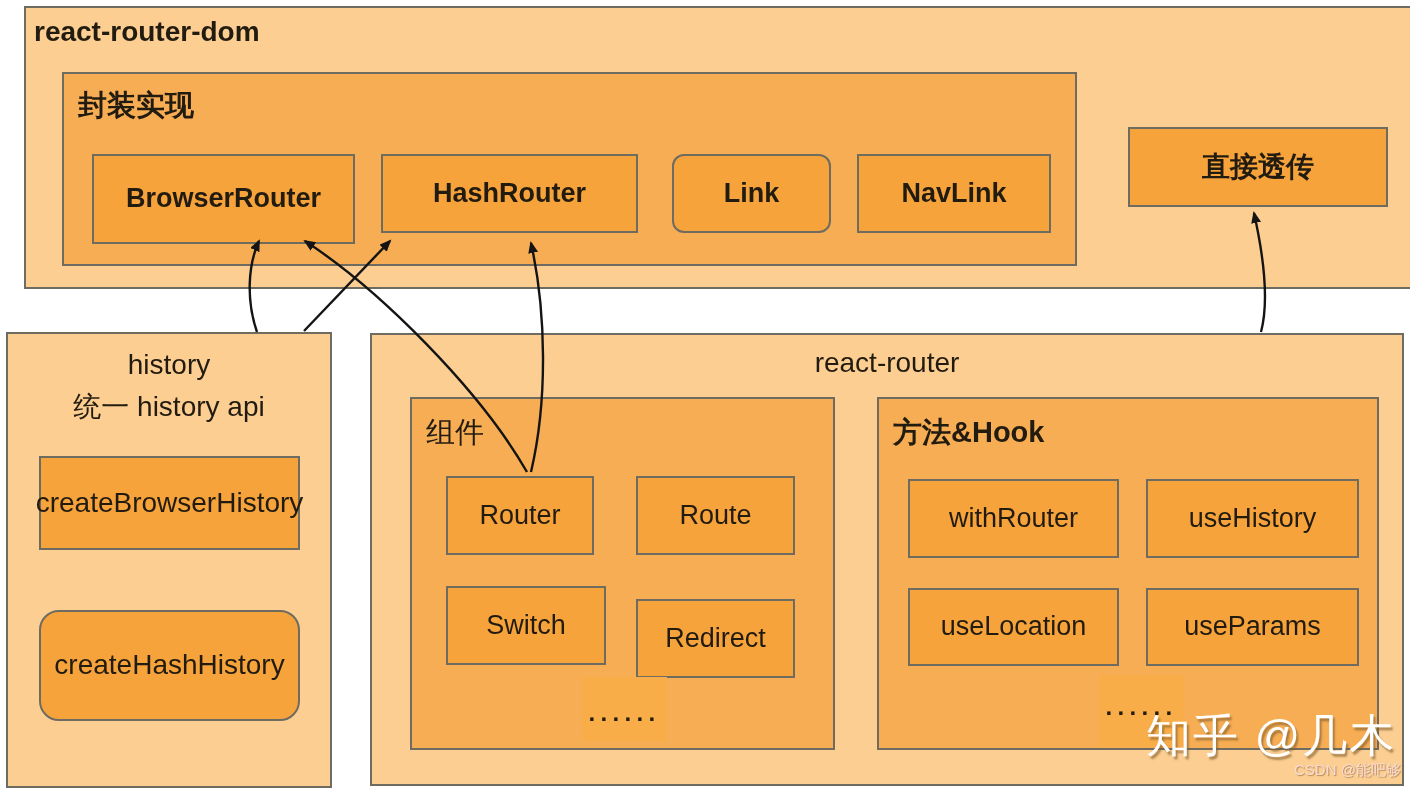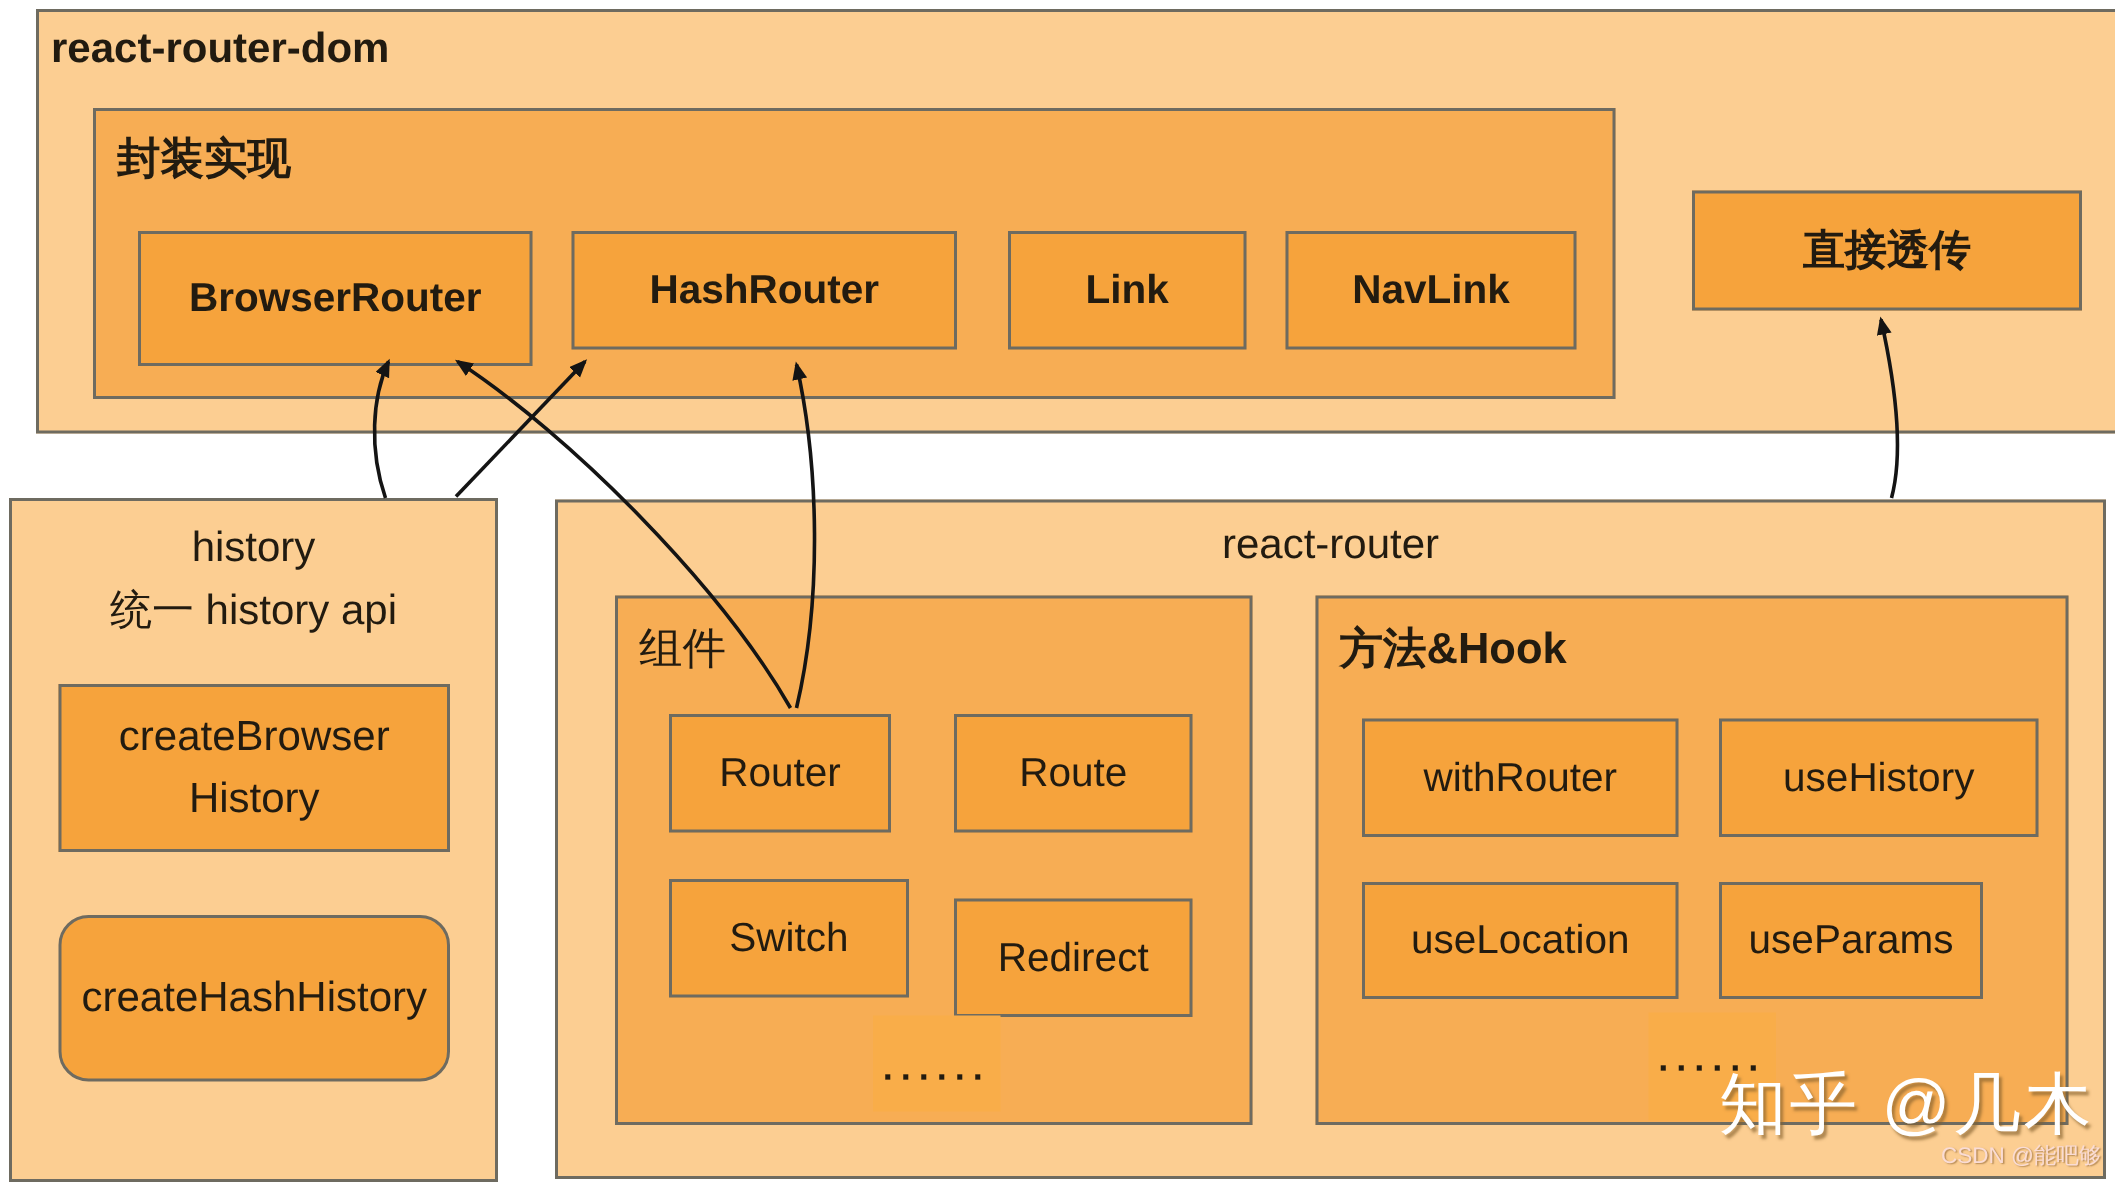"Link" div.box { border-radius: none -> 12px }
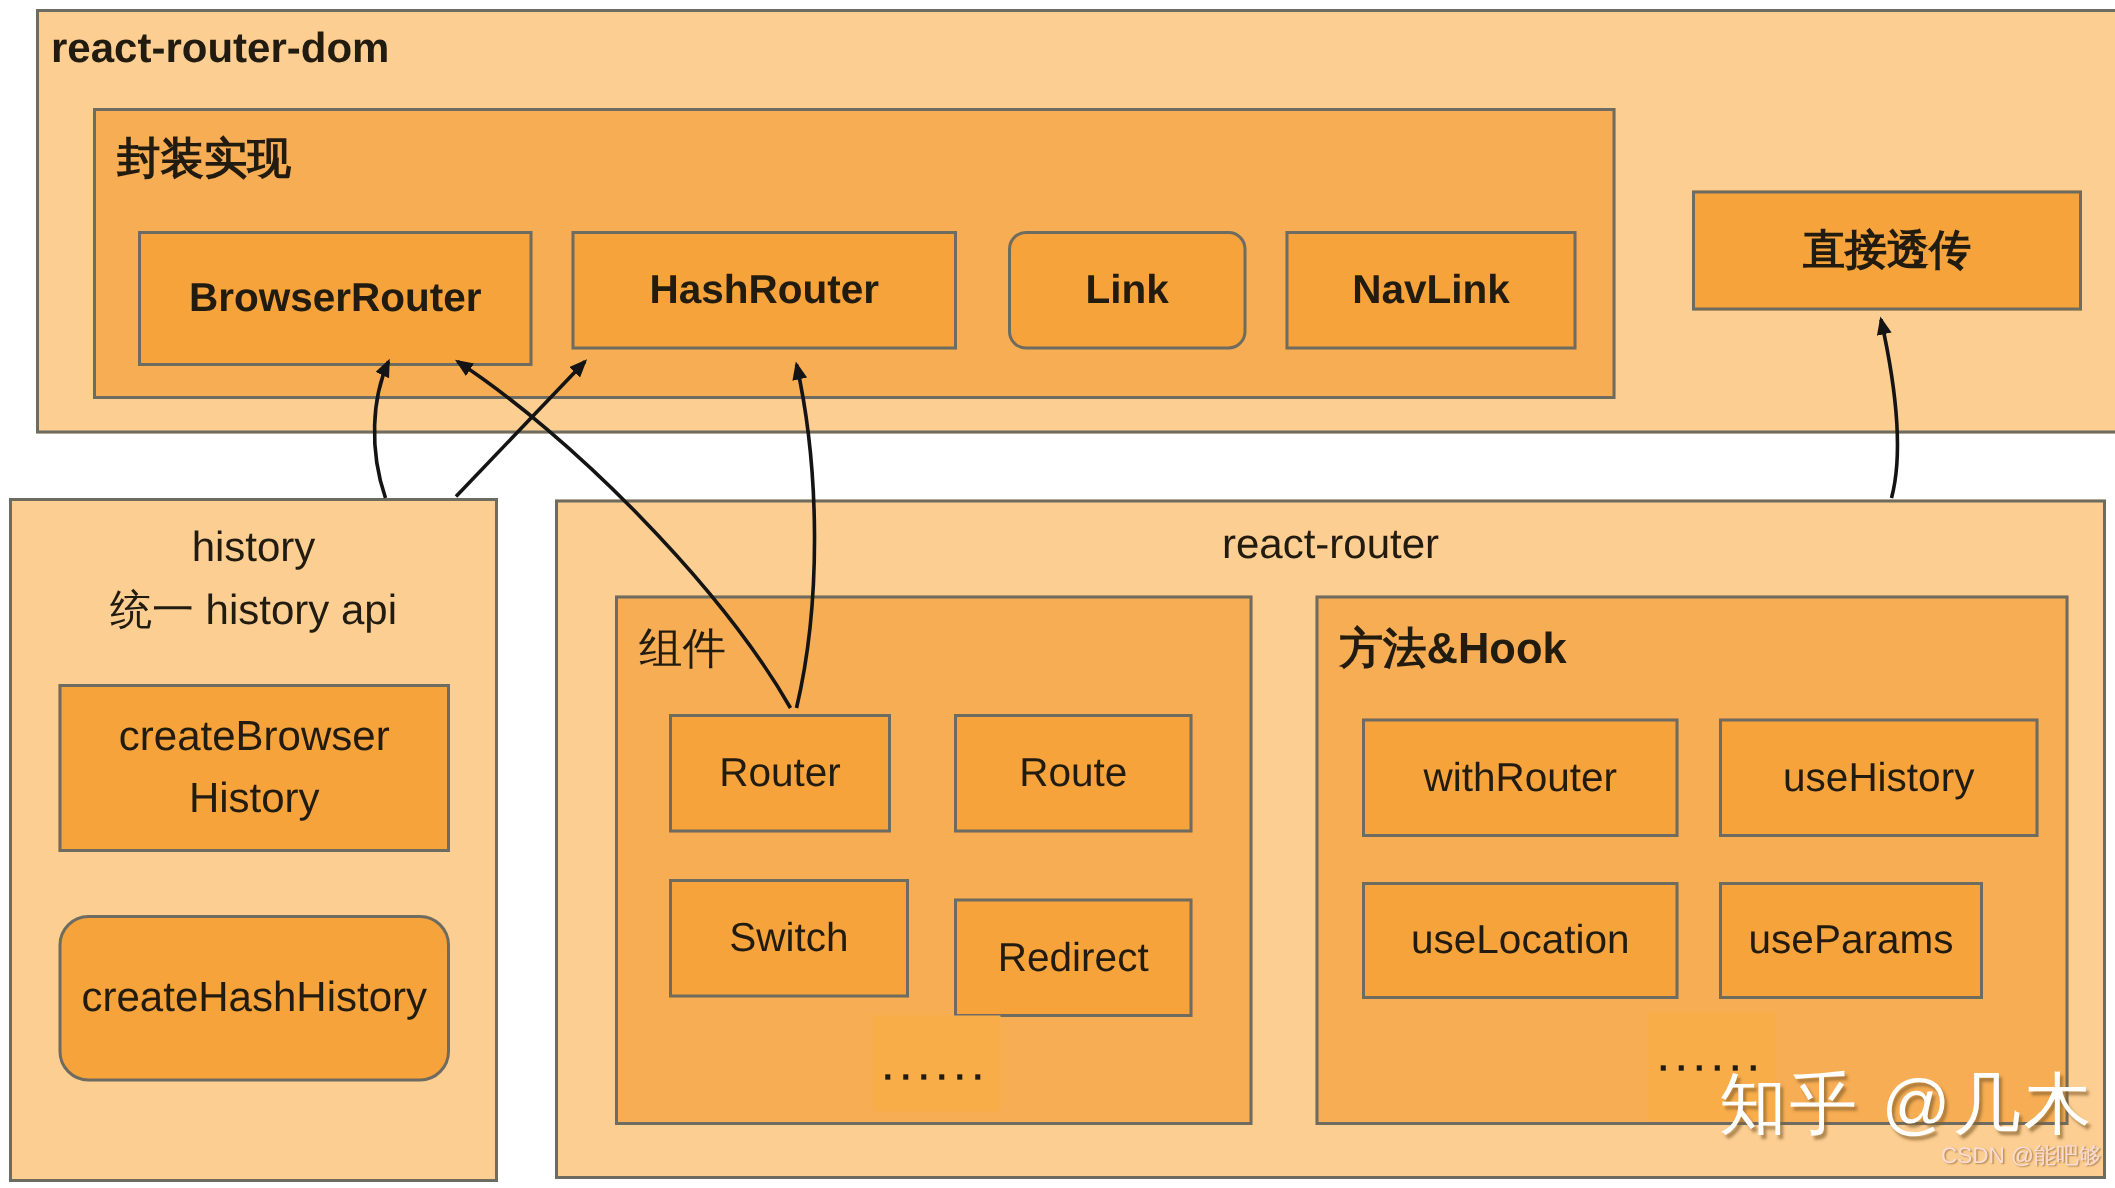"createBrowser" div.box { flex-direction: column -> none; height: 112px -> 94px }
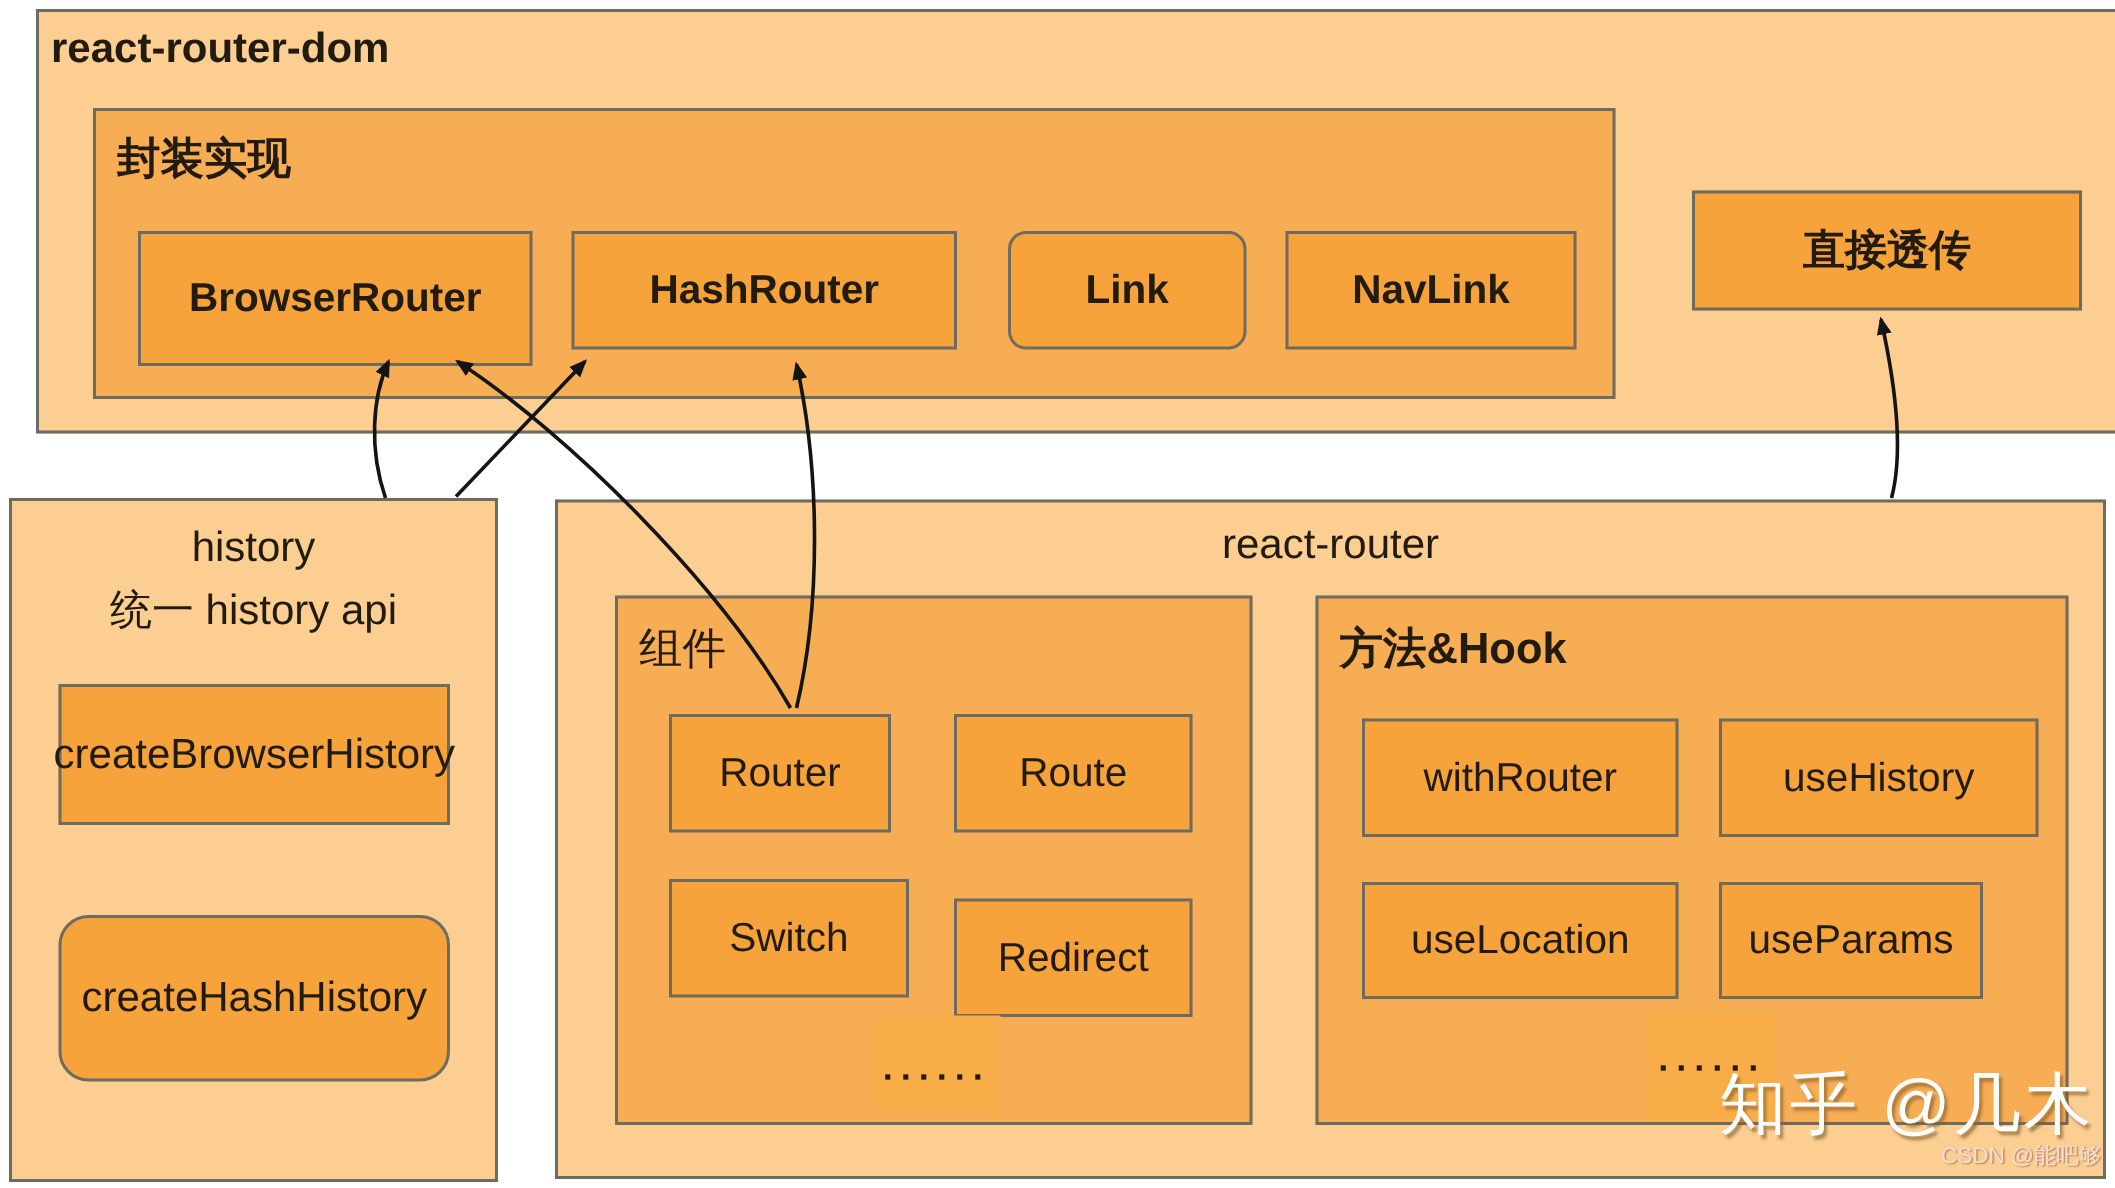"useParams" div.box { width: 176px -> 213px }
